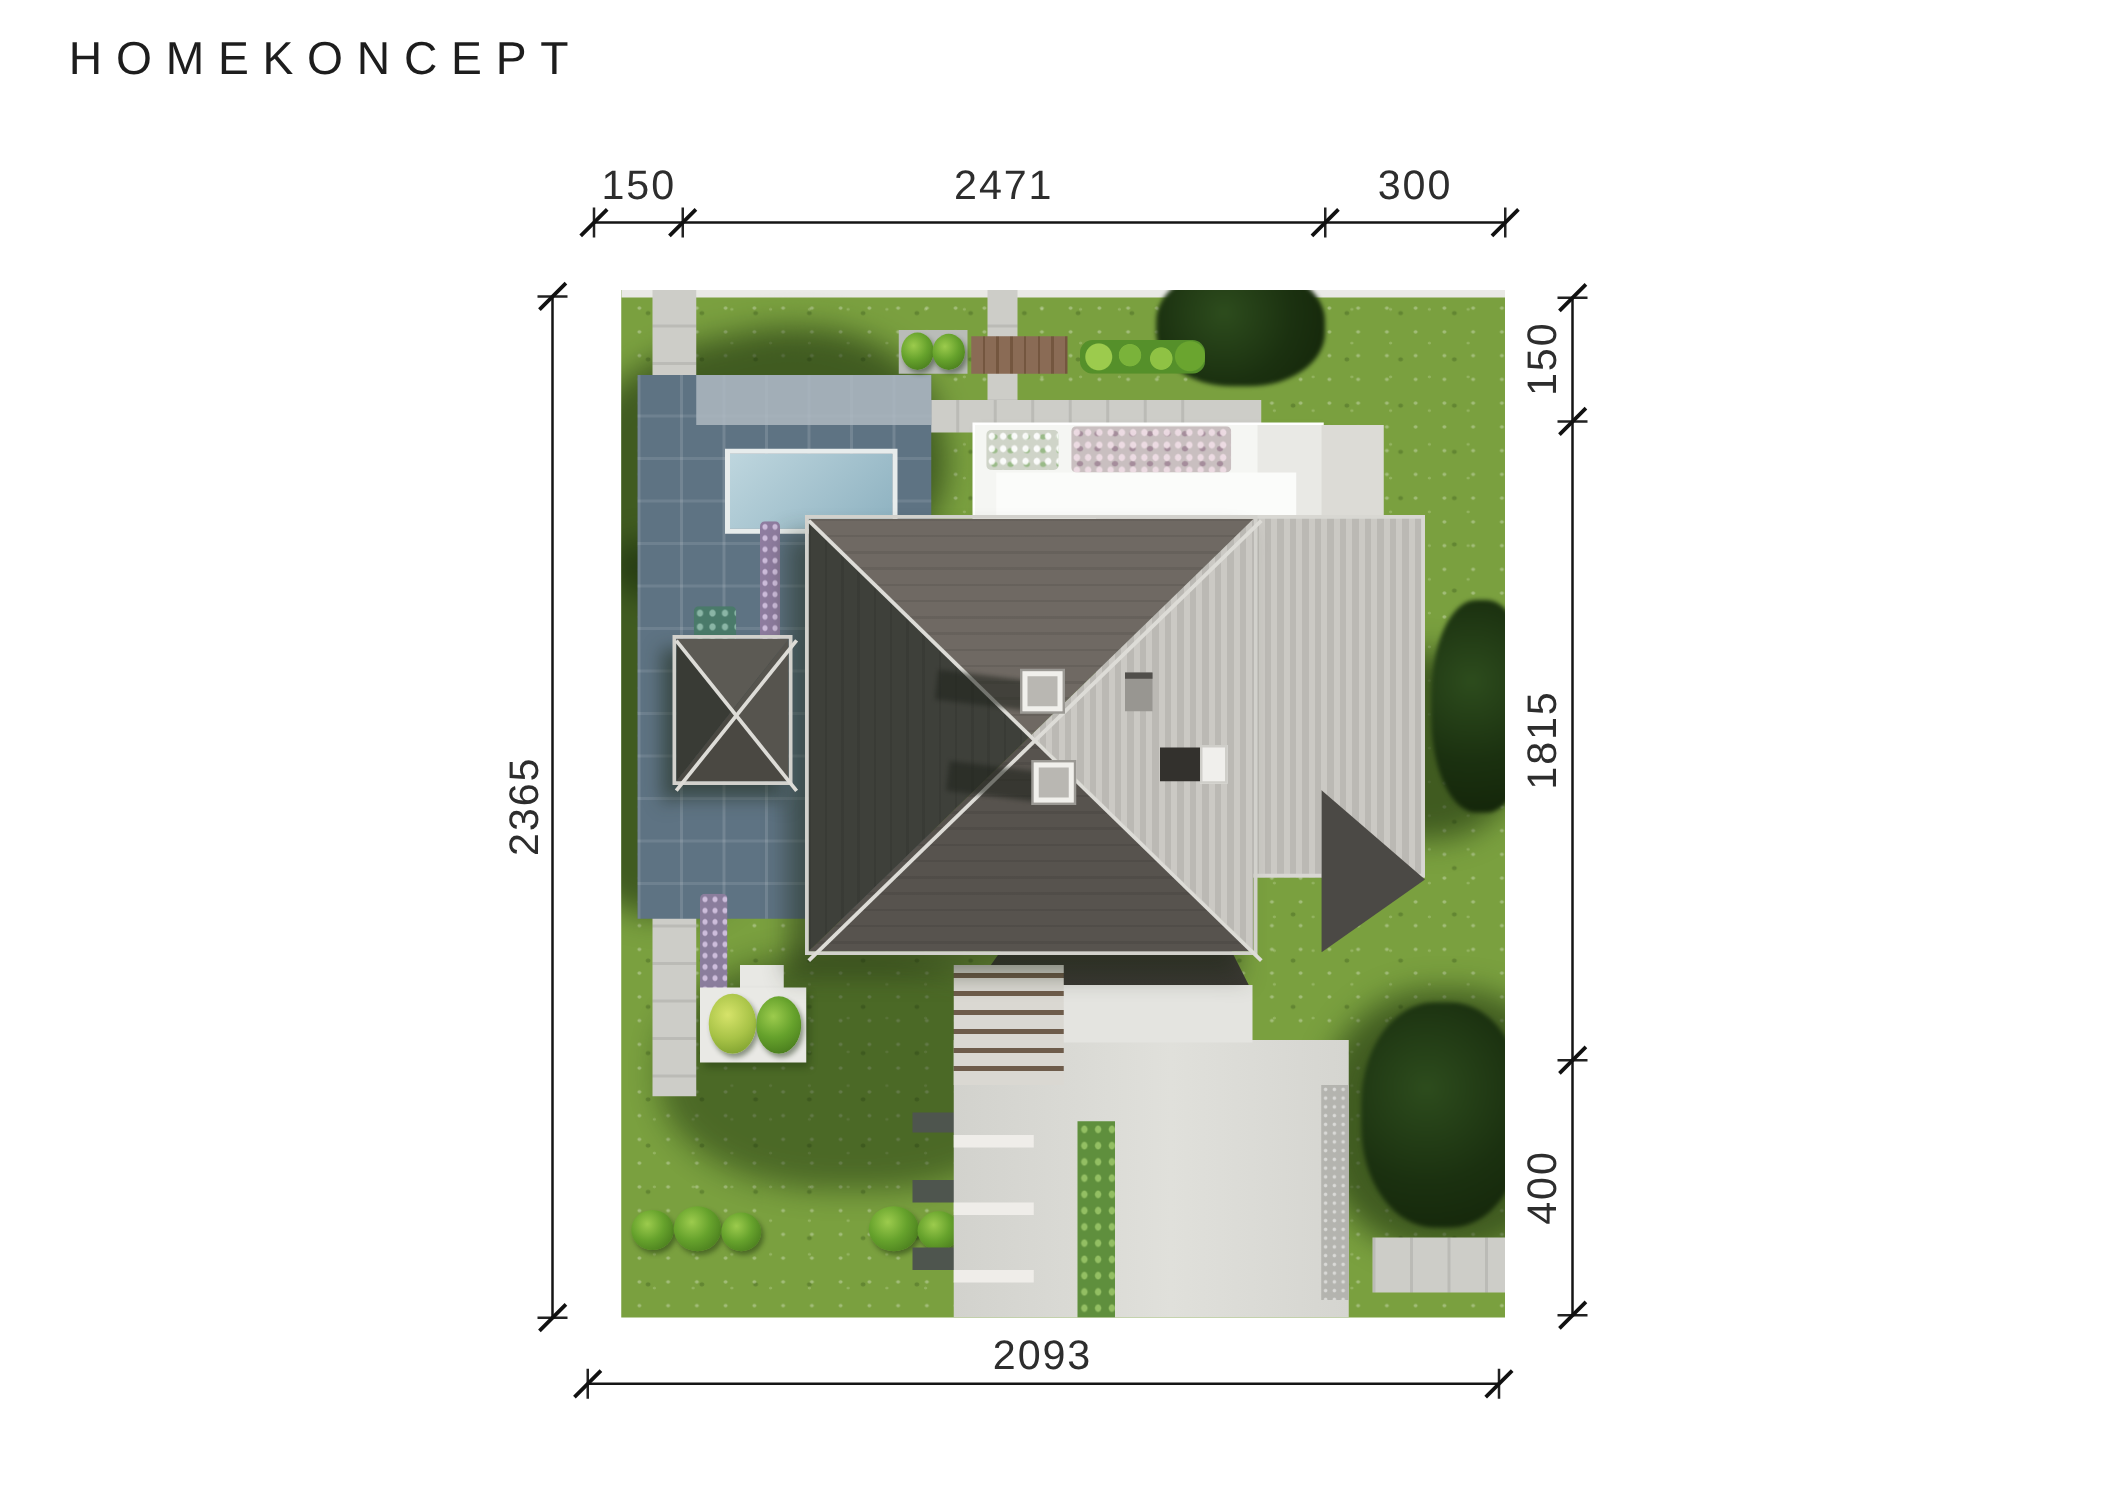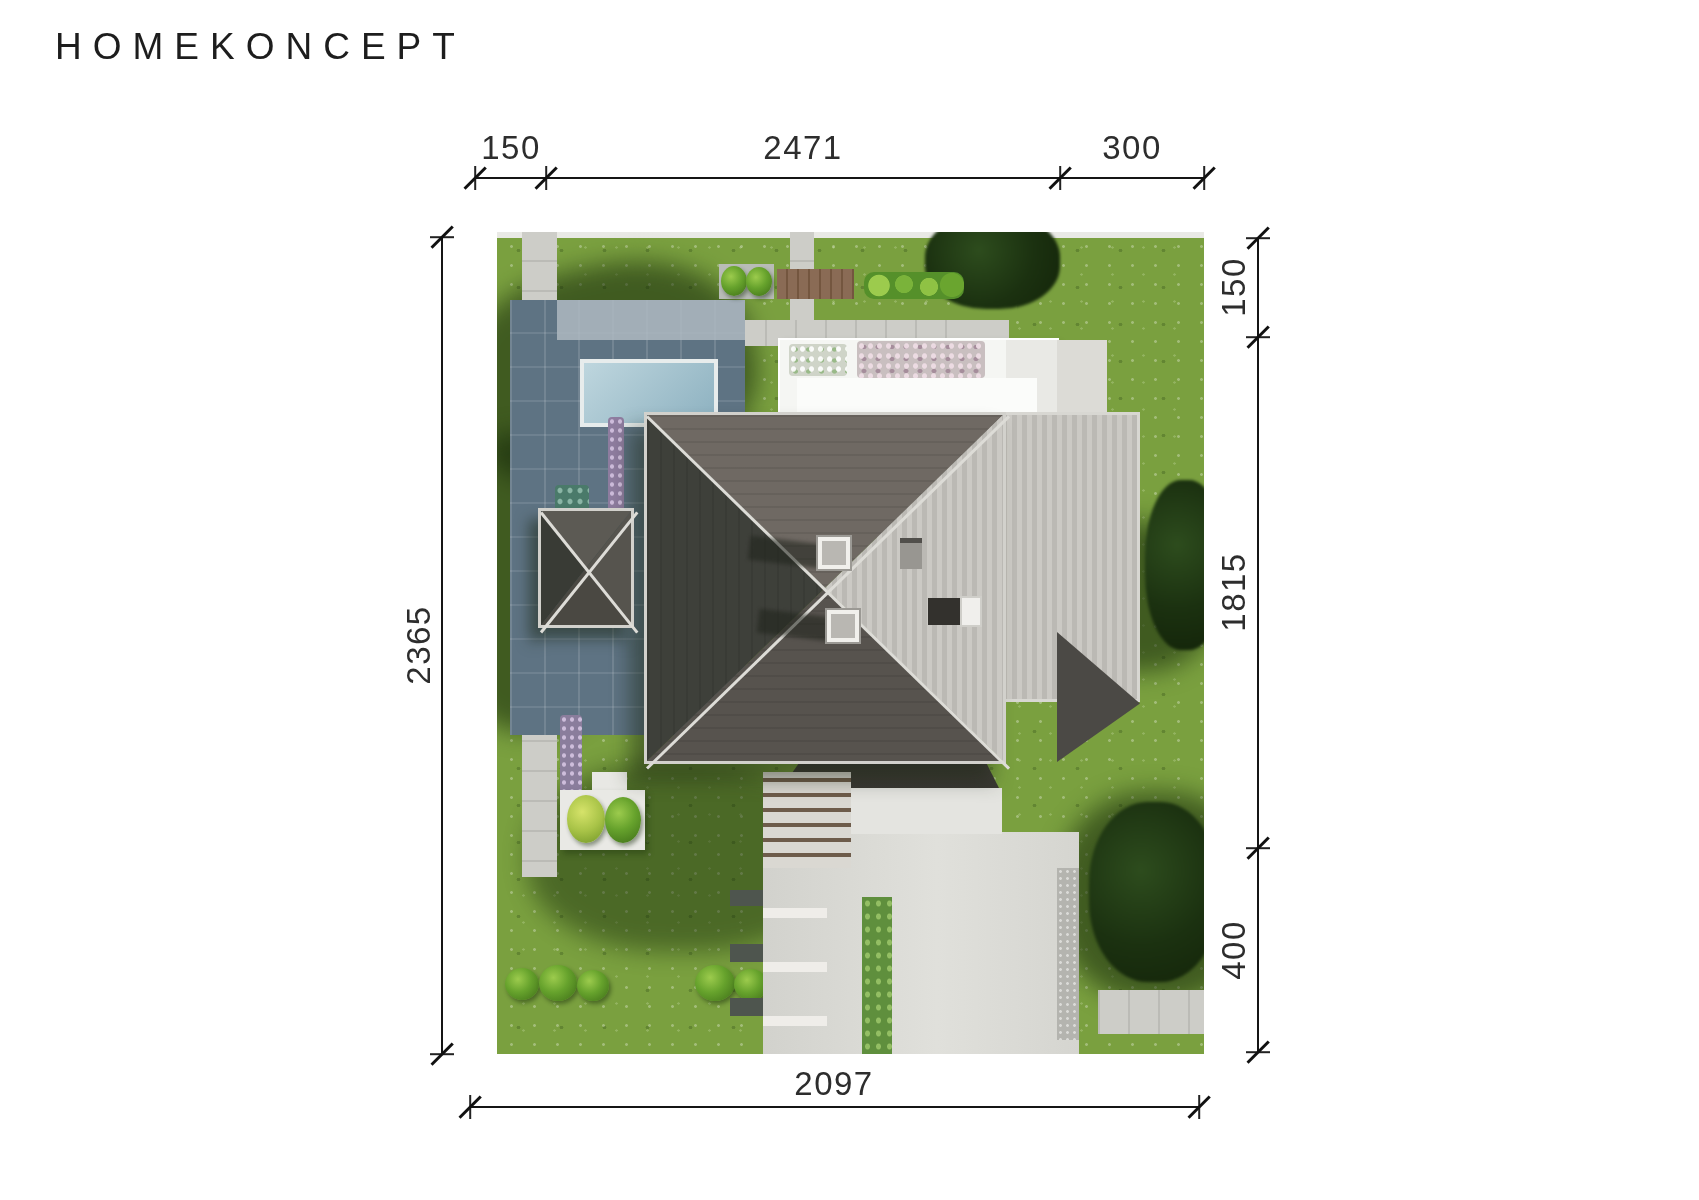"2097" div.dim { text: 2097 -> 2093 }
